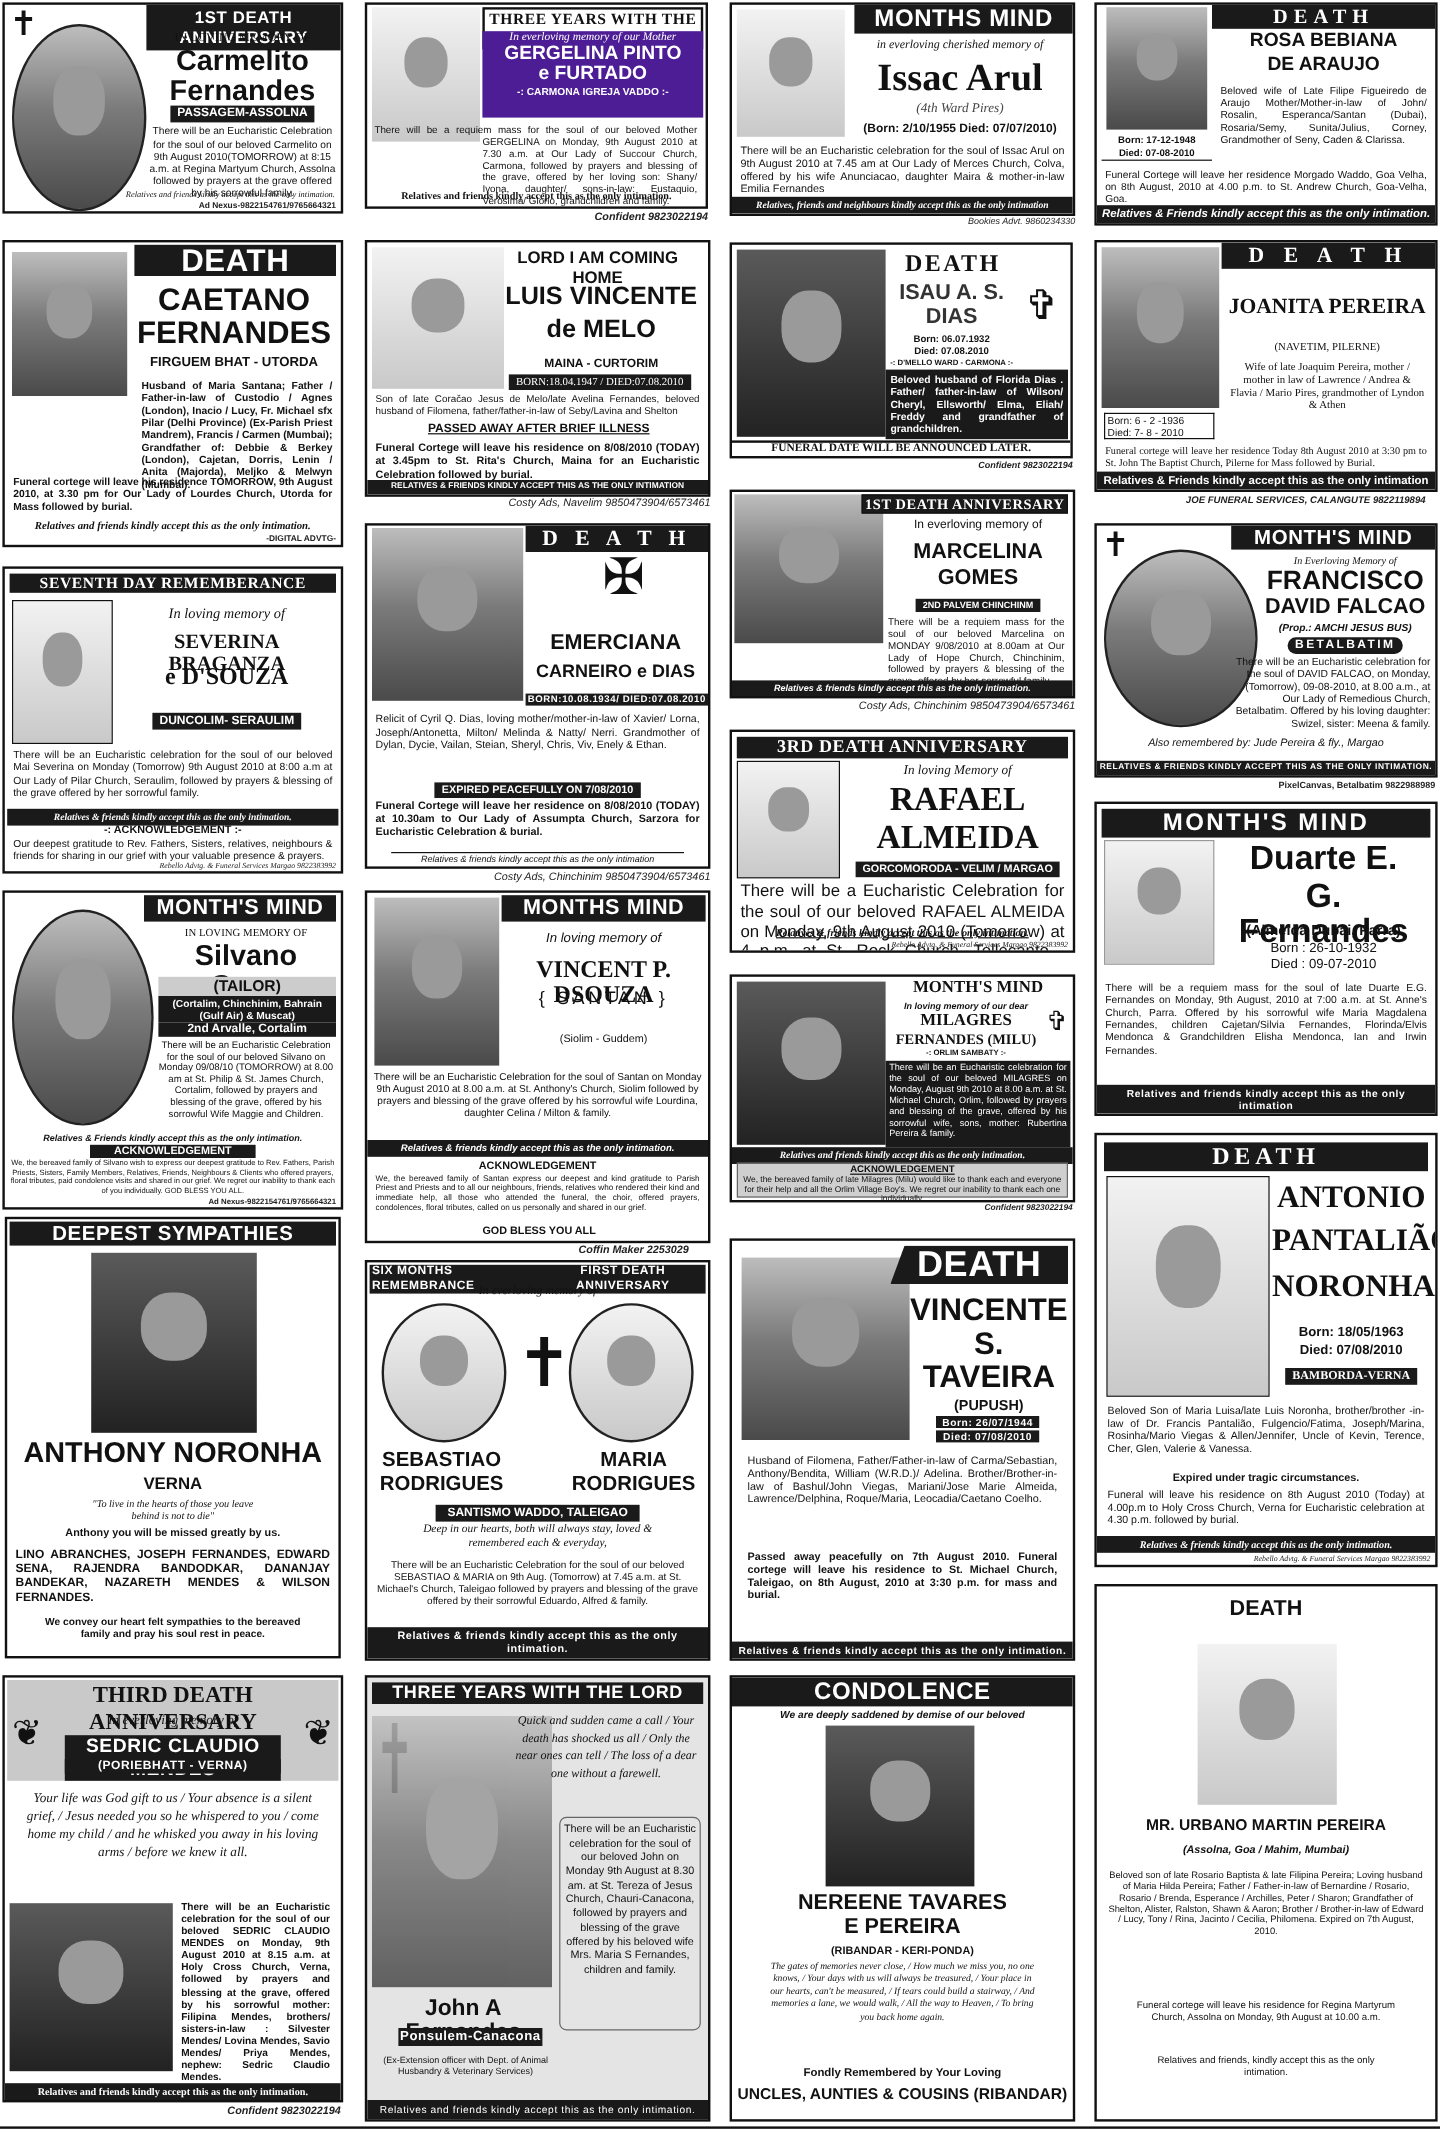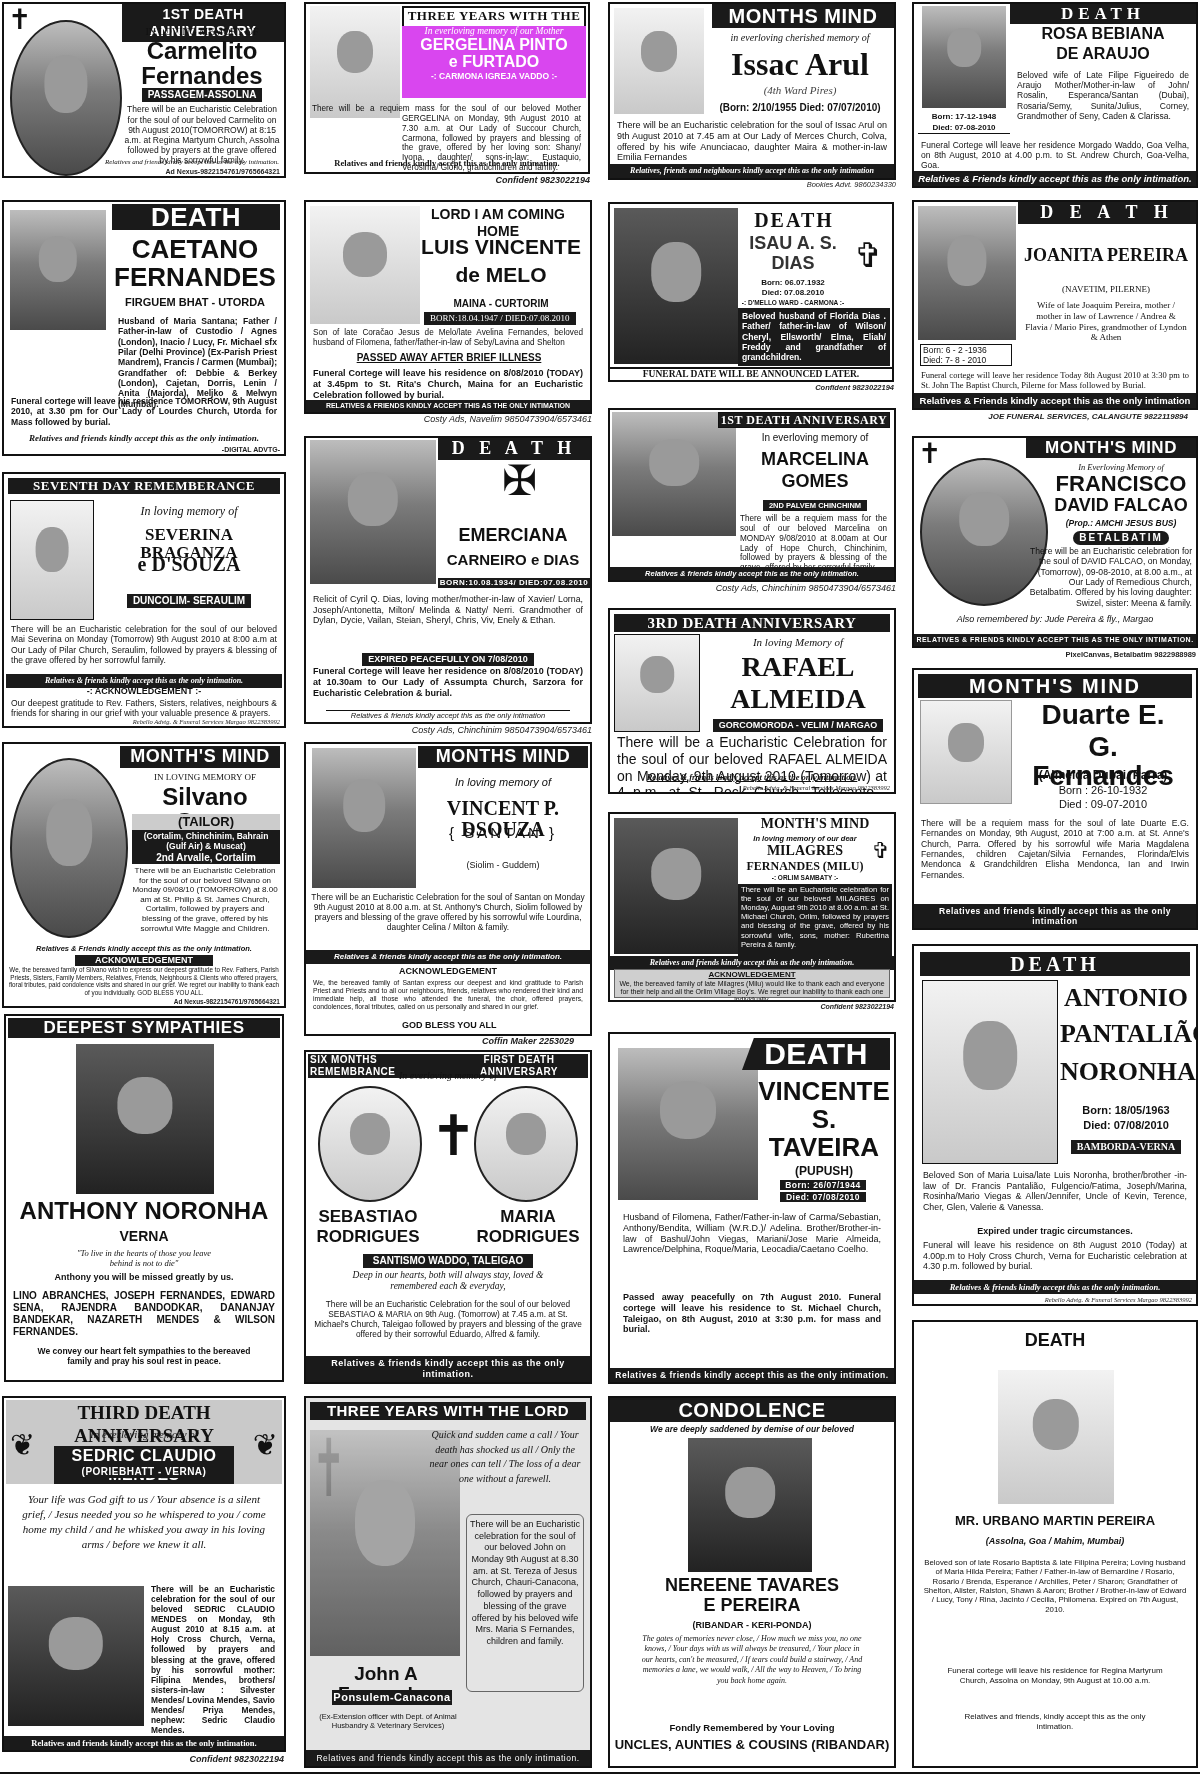"In everloving memory of our" div.col { background: #d946ef -> #4c1d95 }
